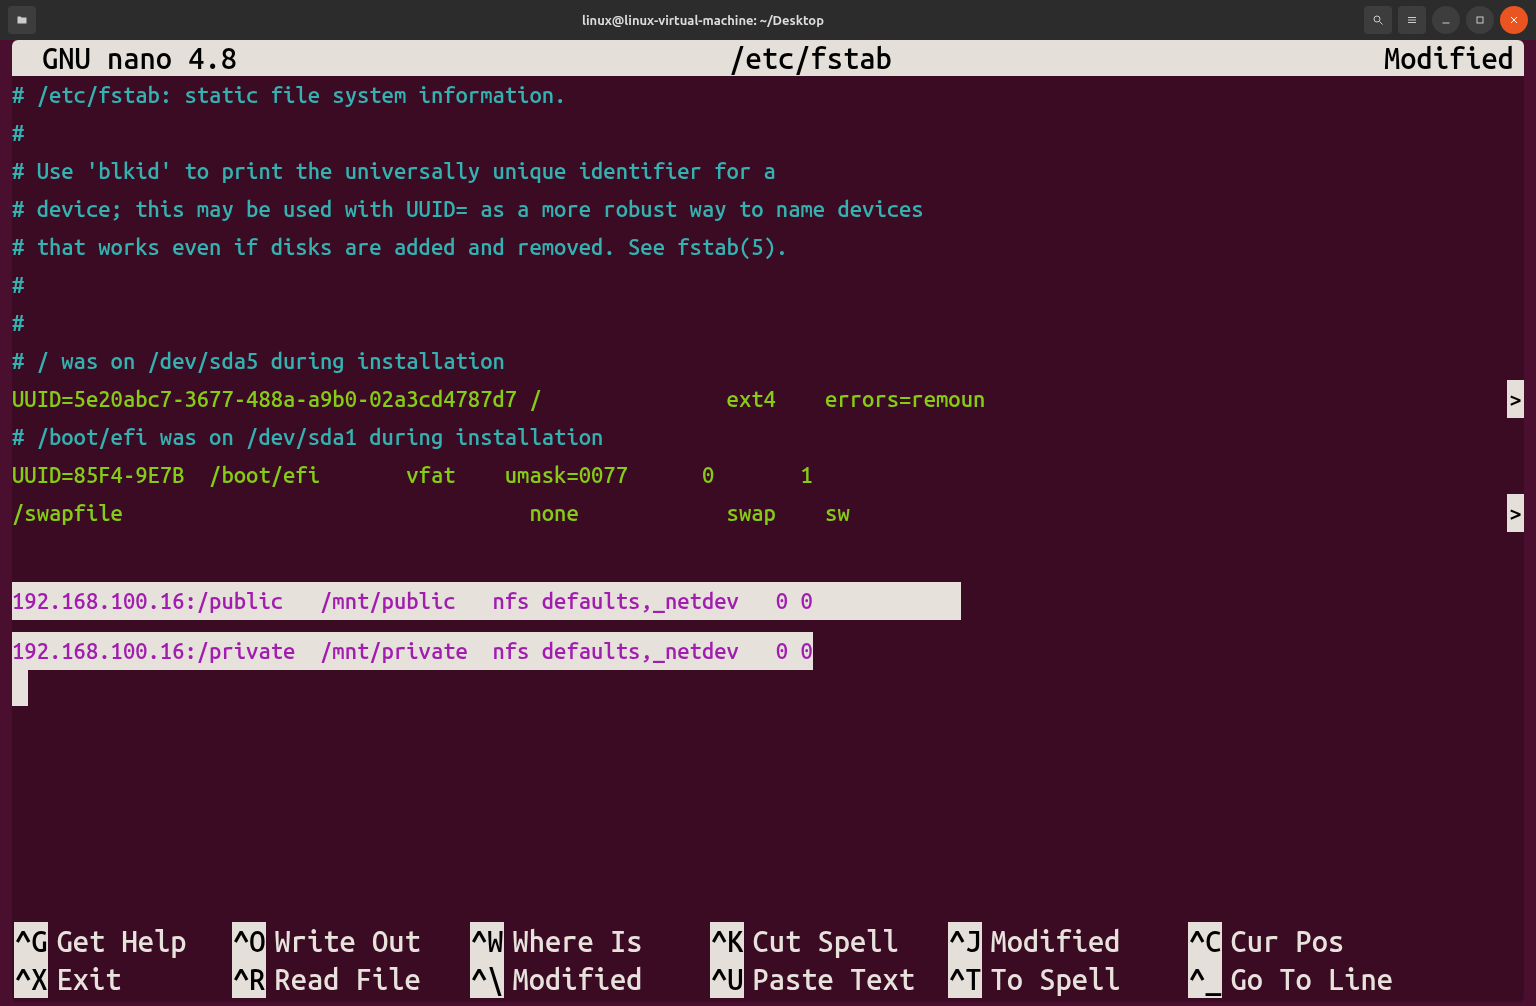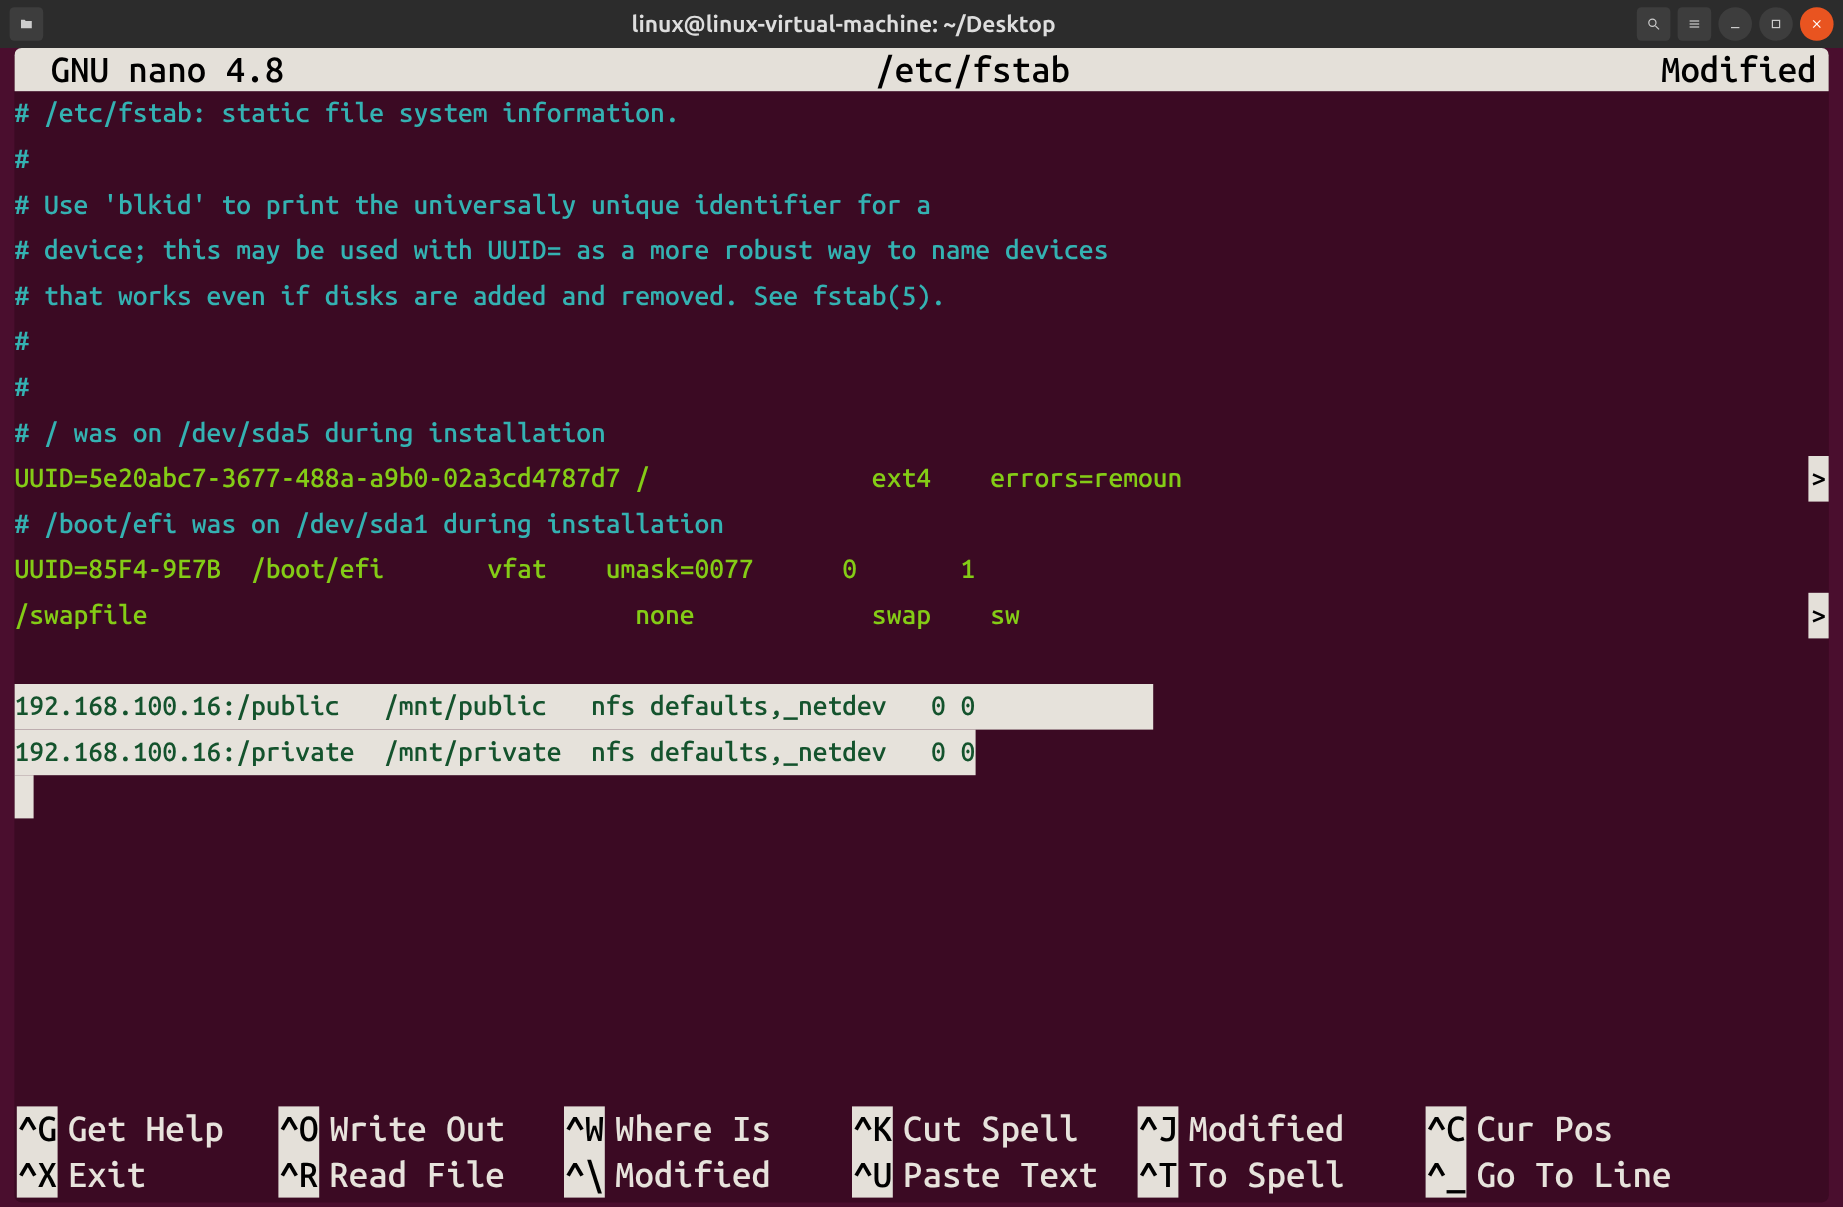"linux@linux-virtual-machine: ~/Desktop" .titlebar { font-size: 19px -> 13px }
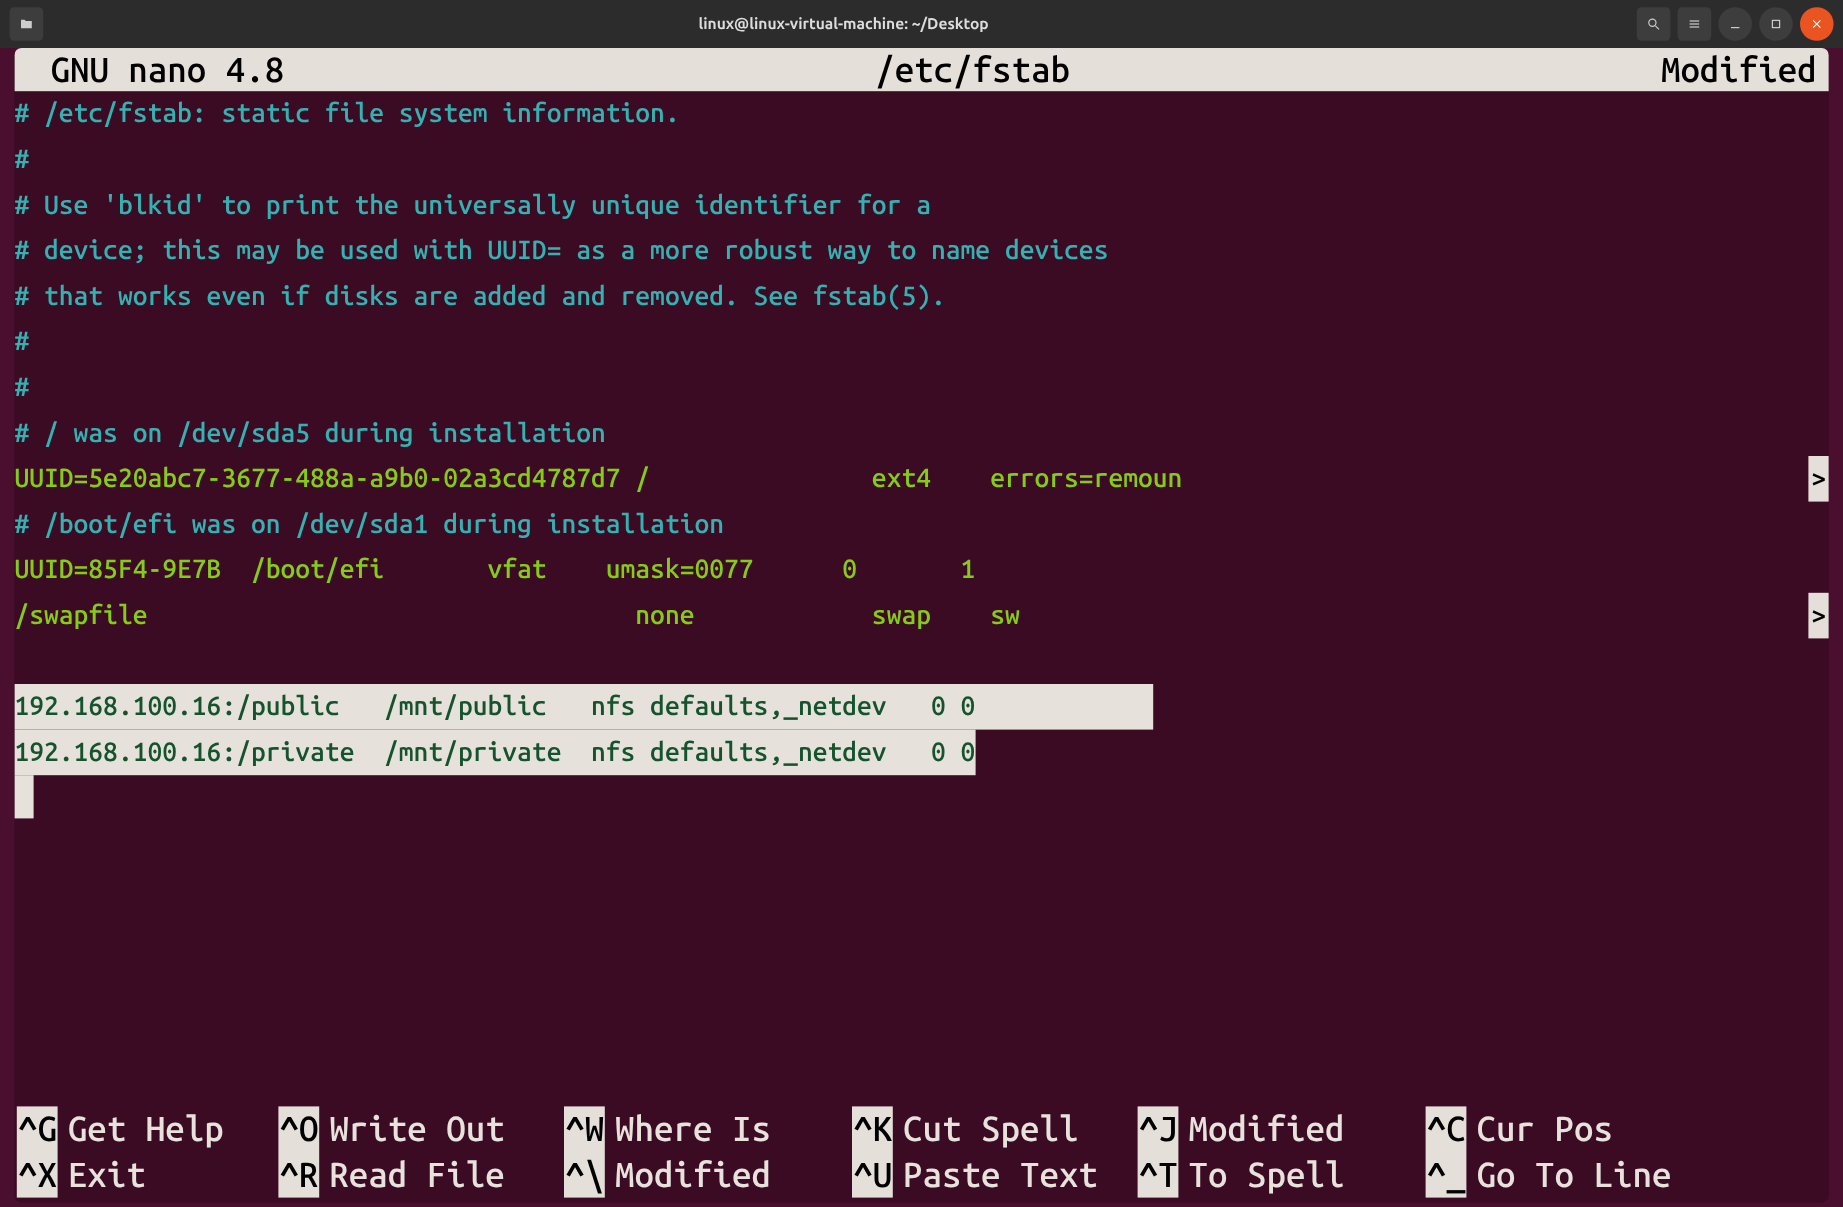"192.168.100.16:/public /mnt/public nfs" .selected { color: #14532d -> #a21caf; margin-top: none -> 12px }
